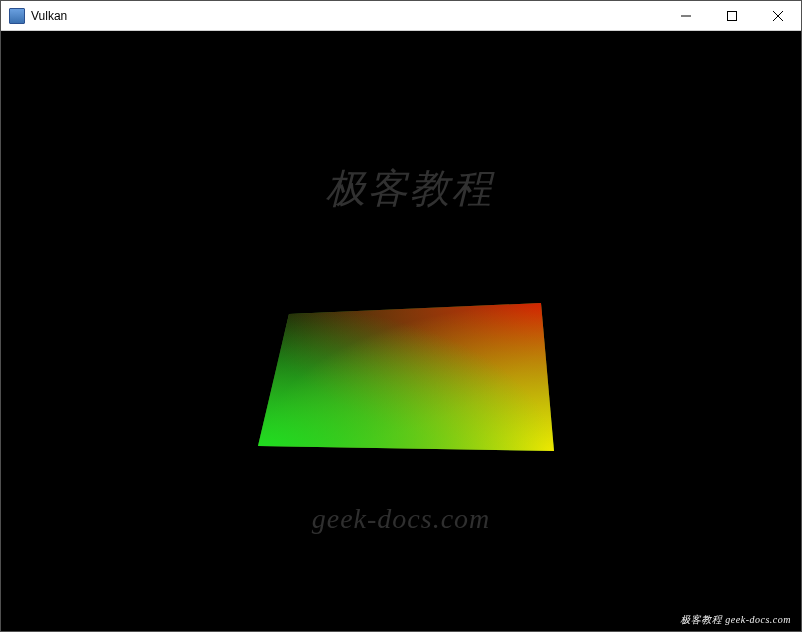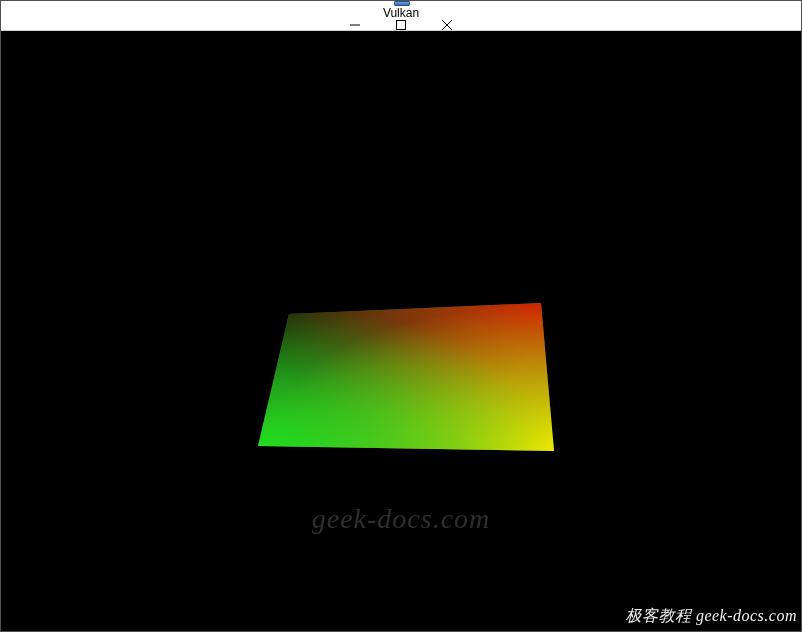"Vulkan" .titlebar { flex-direction: column -> none }
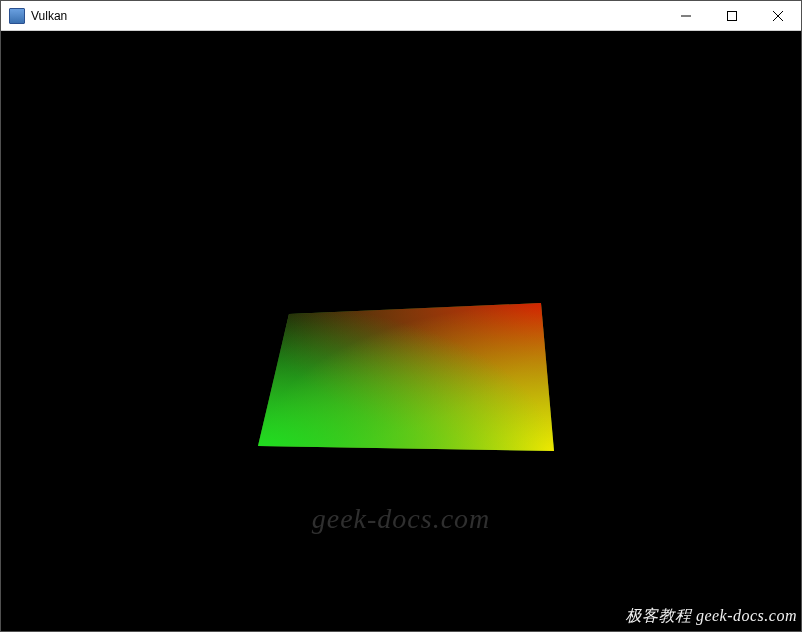"极客教程" div.watermark { html: none -> <div>极客教程</div> }
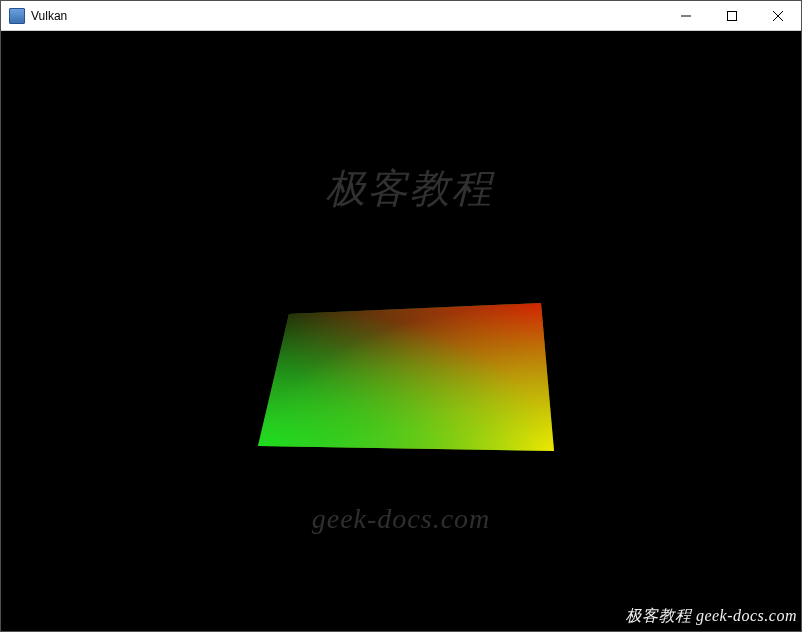"极客教程 geek-docs.com" .footer-credit { font-size: 16px -> 10px; right: 4px -> 10px }
